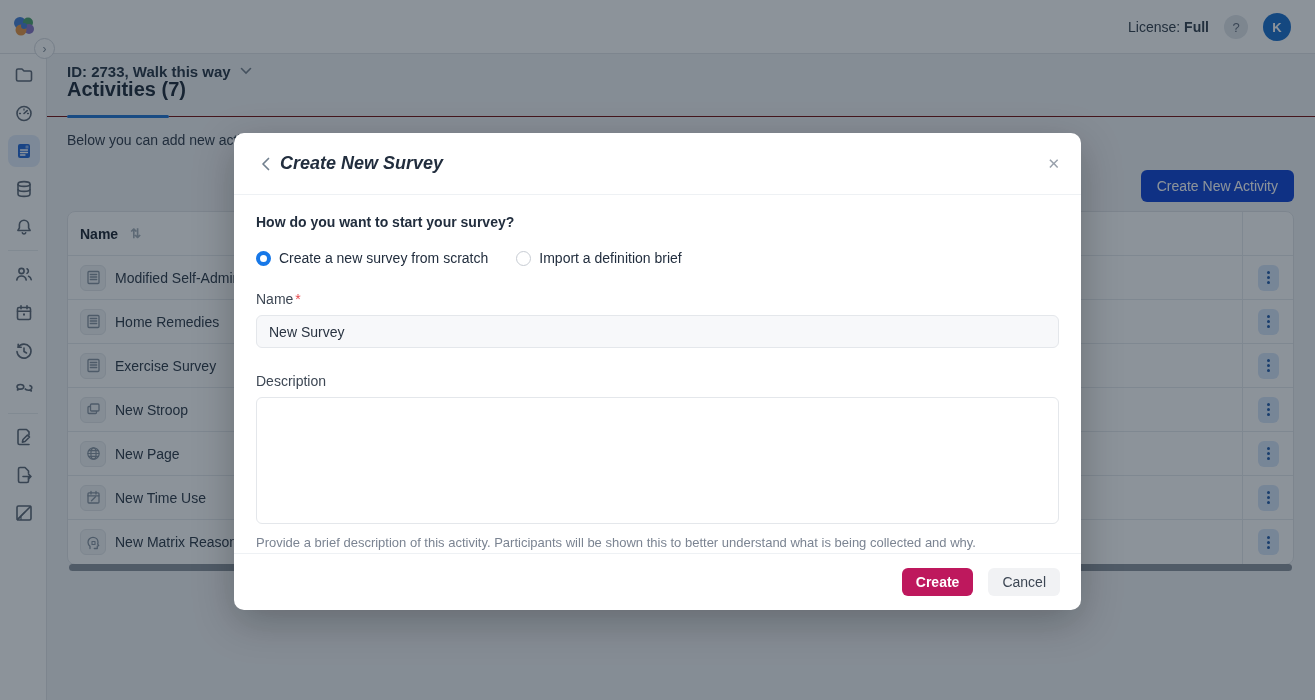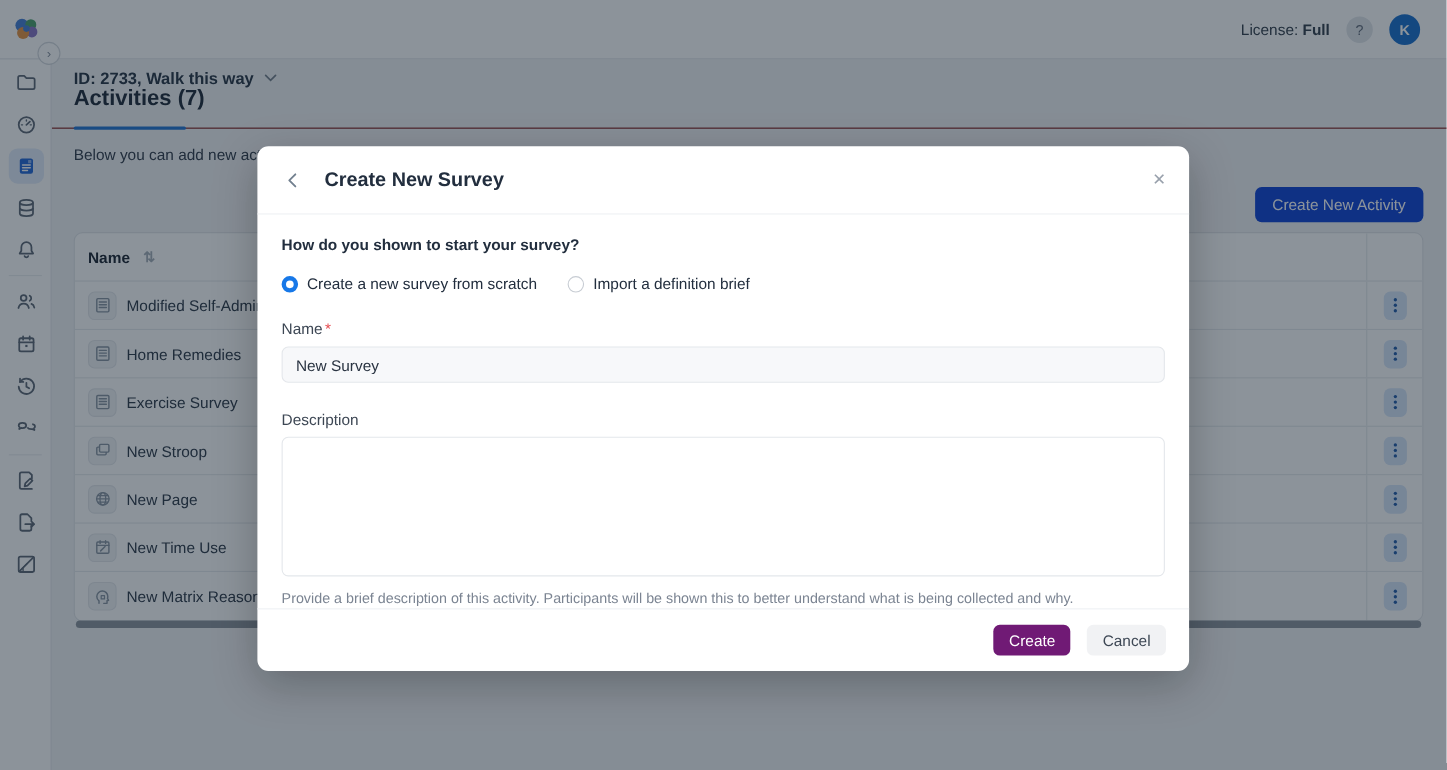"Create New Survey" .m-title { font-style: none -> italic; margin-left: 20px -> 5px }
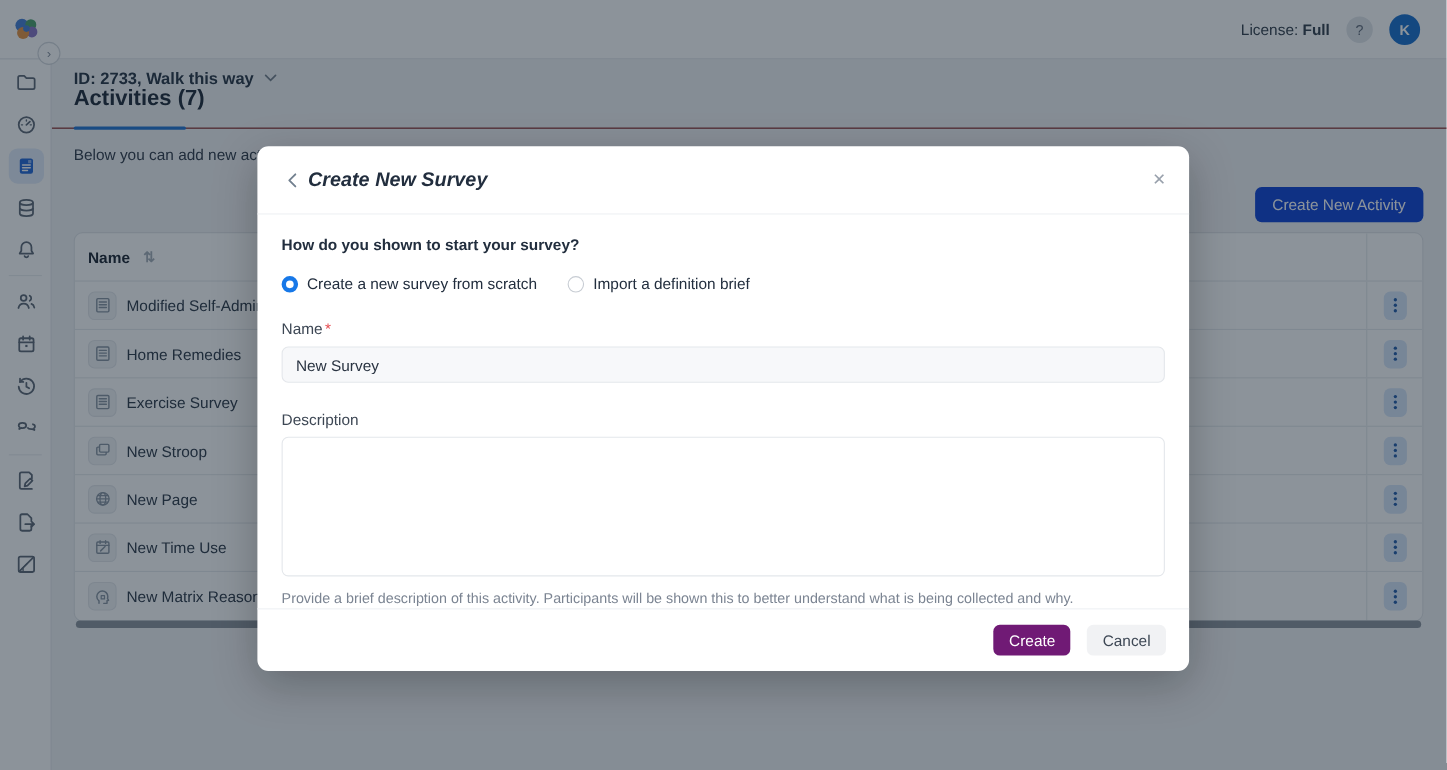"How do you shown to" div.m-question { text: shown -> want }
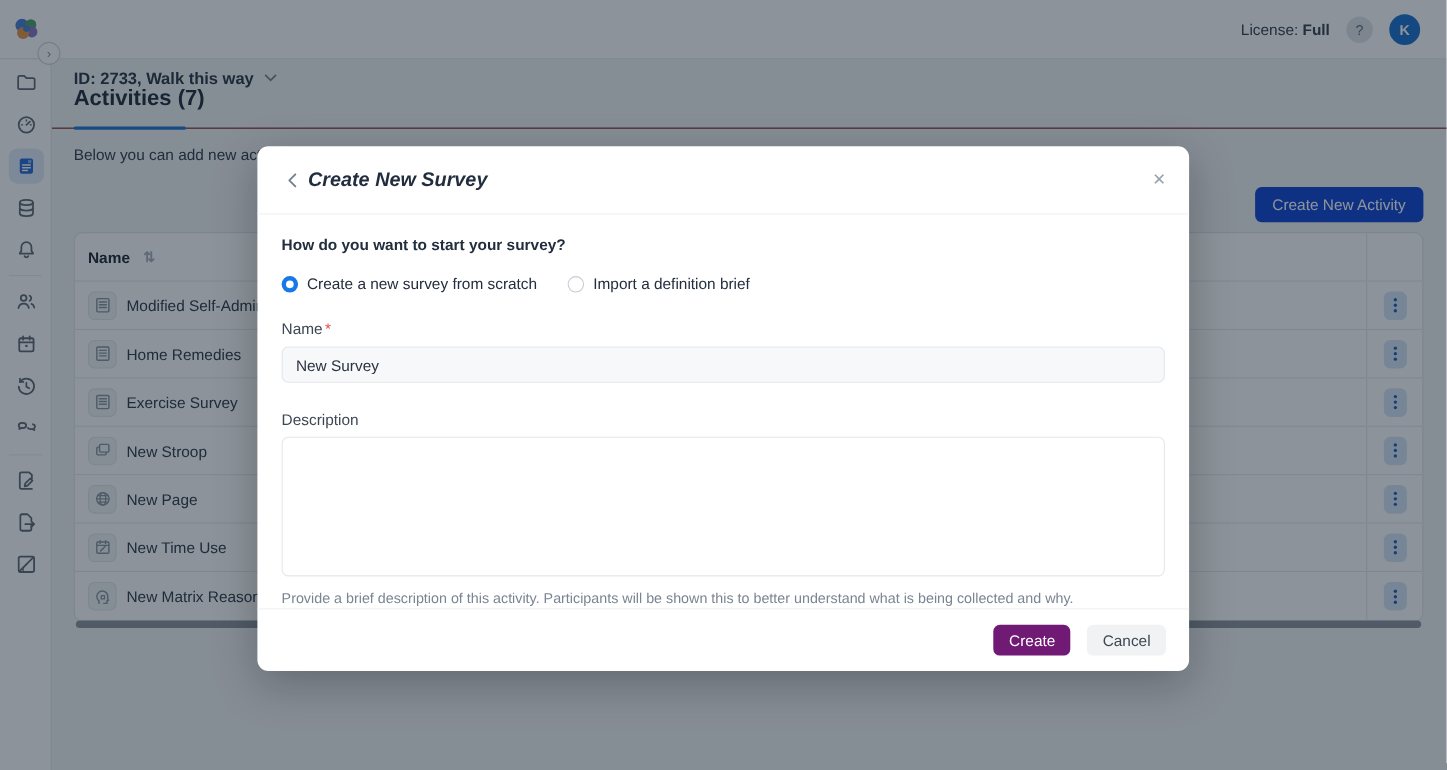"Create" .btn-primary { background: #701a75 -> #be185d; font-weight: none -> bold }
